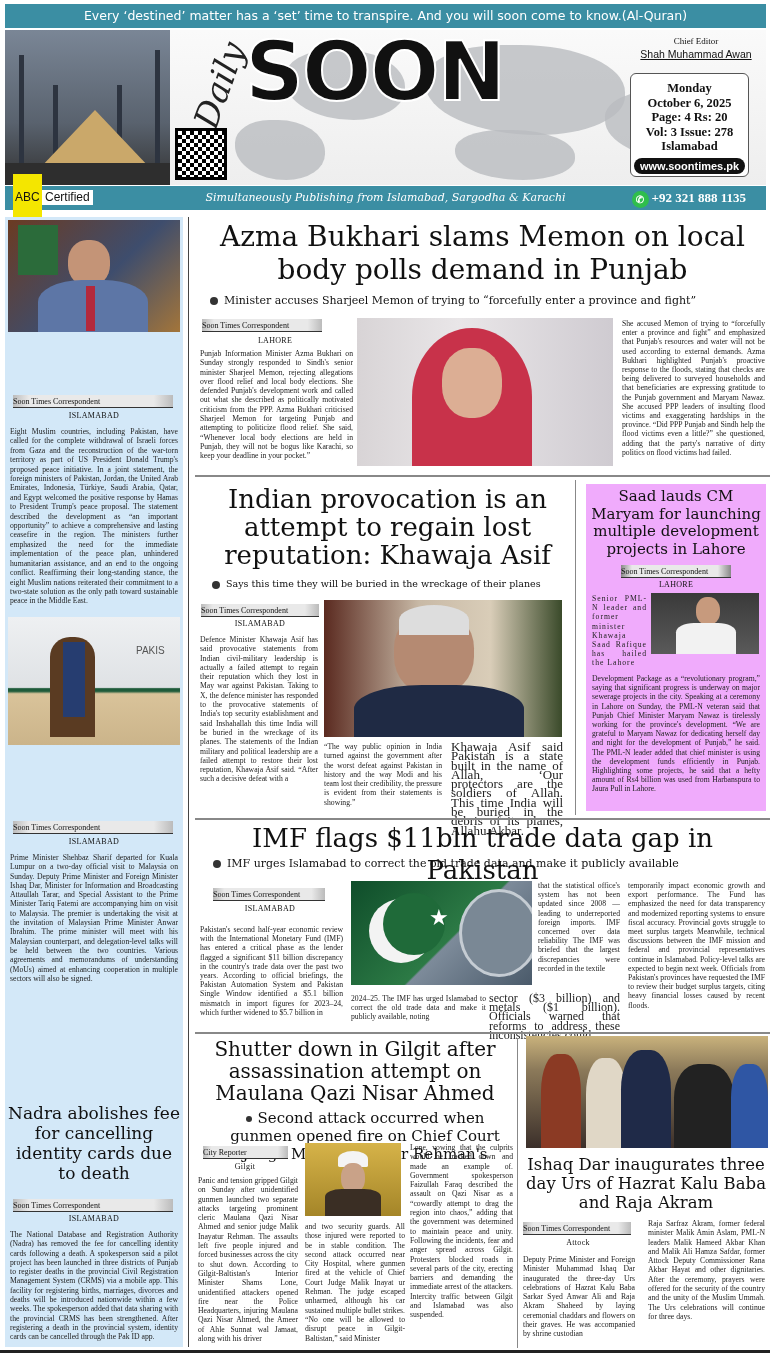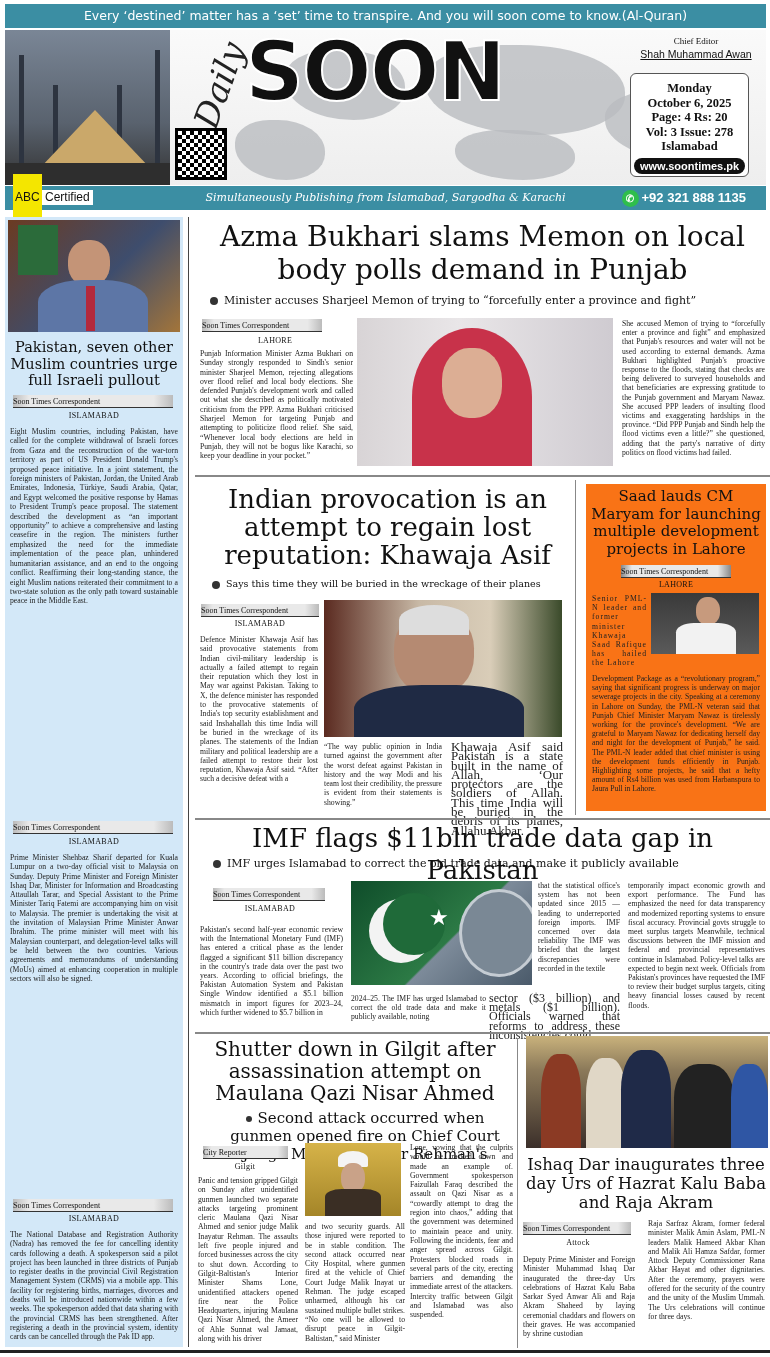"✆ +92 321 888 1135" .phone { font-family: Liberation Sans, sans-serif -> Liberation Serif, serif }
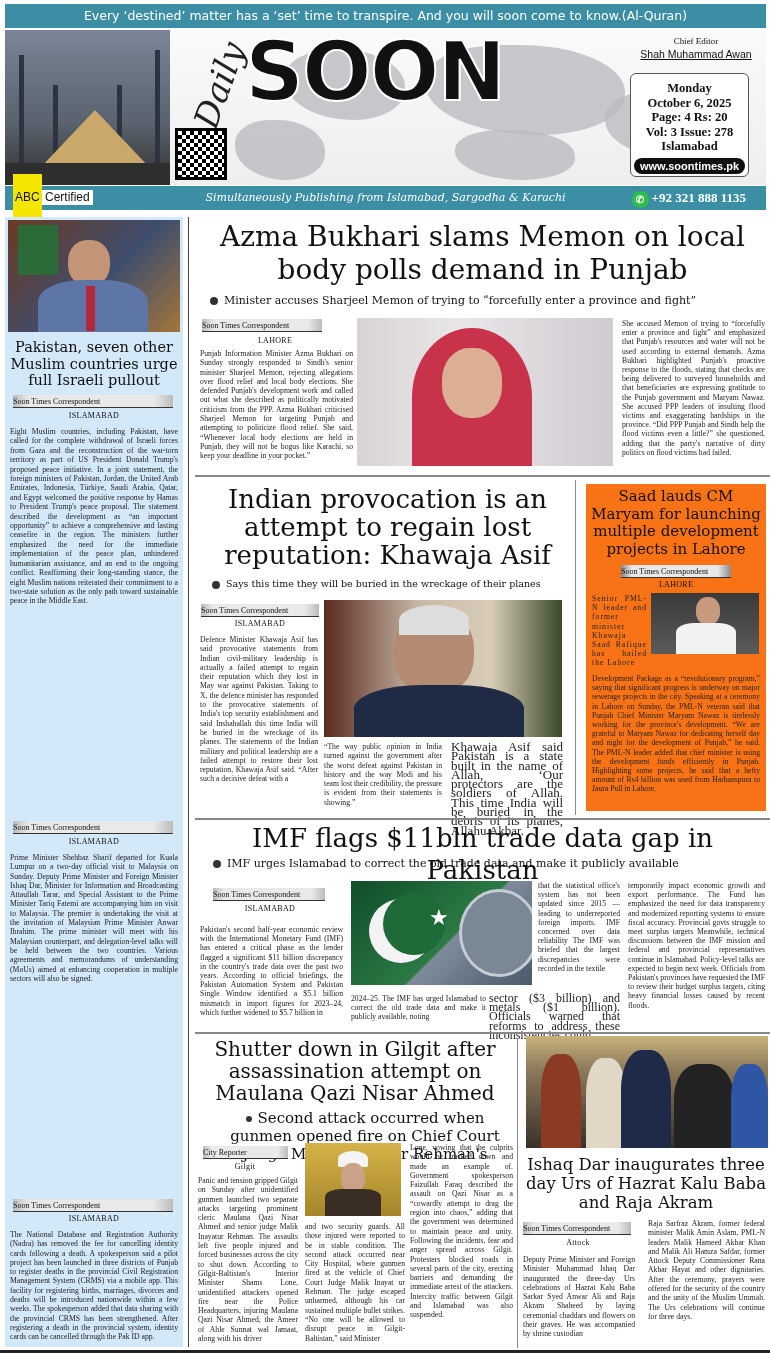"Pakistan, seven other Muslim countries" div.hl { html: <div>Pakistan, seven other Muslim countries urge full Israeli pullout</div> -> none }
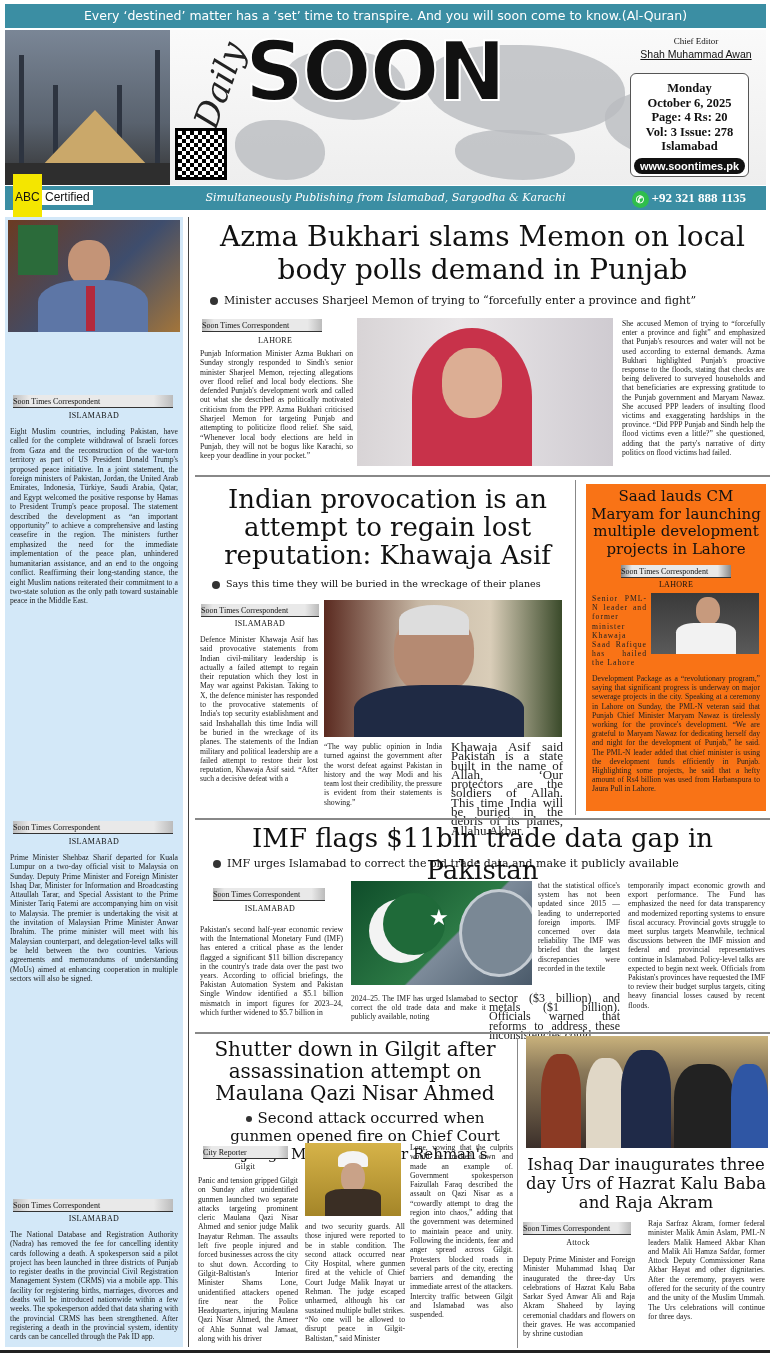"Saad lauds CM Maryam for" .yellow { background: #f97316 -> #f0abfc }
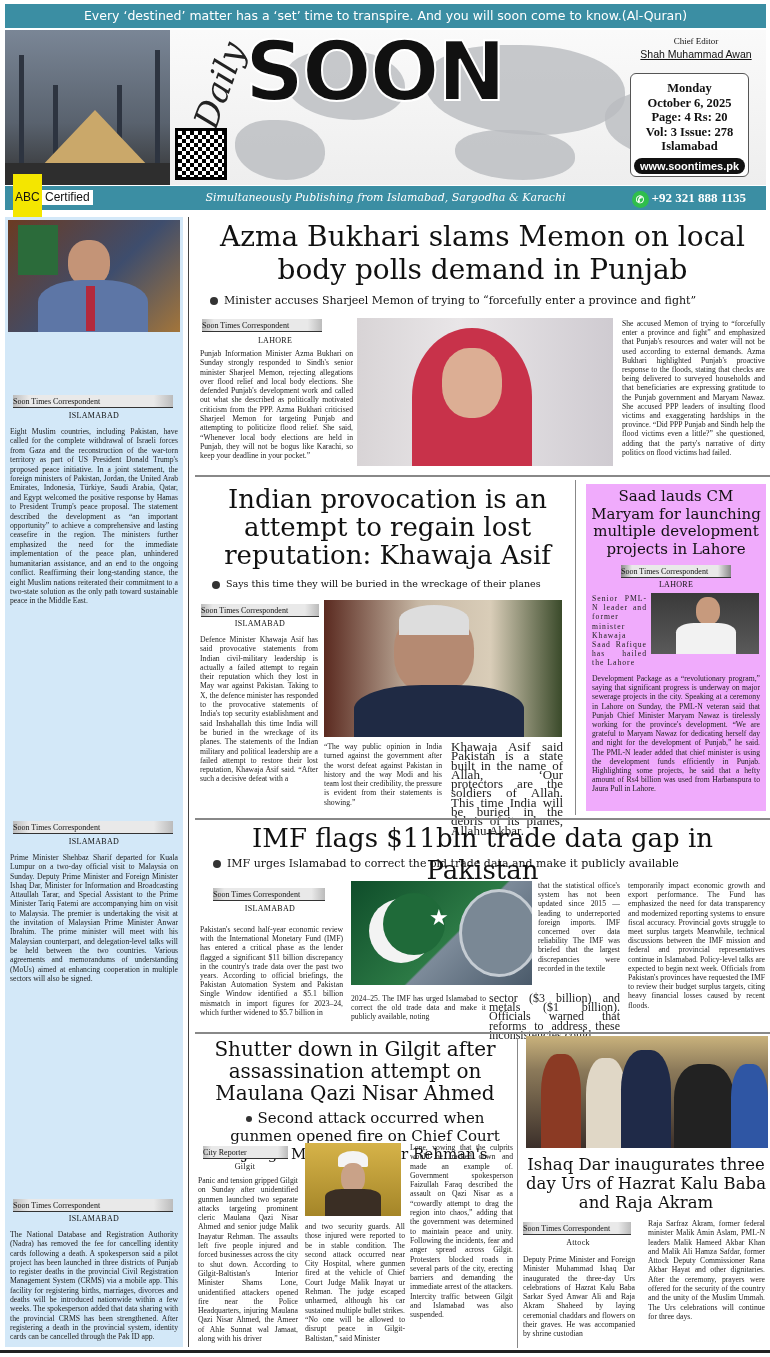"PAKIS" div.photo { html: none -> <div> <div></div> <div></div> <div>PAKIS</div> </div> }
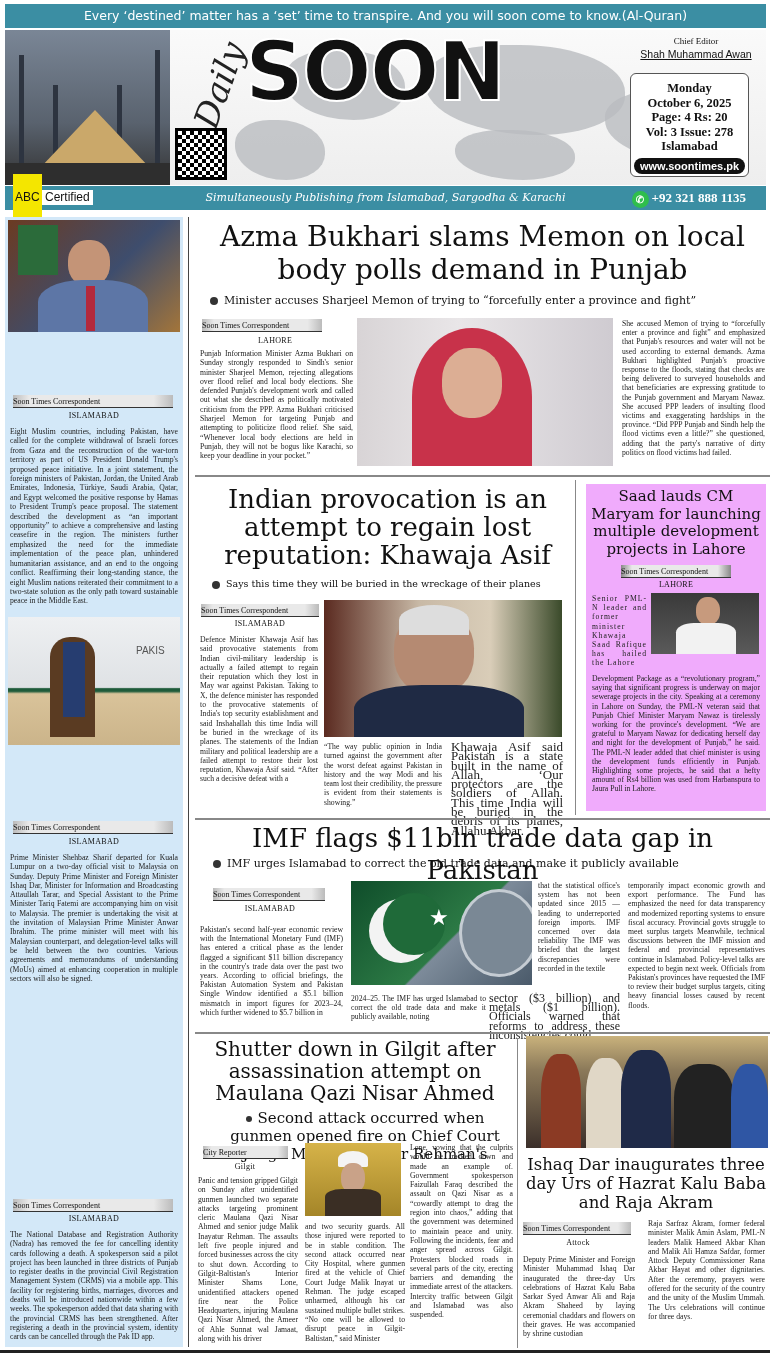"that the statistical office's system" div.body { text: 2015 -> 2008 }
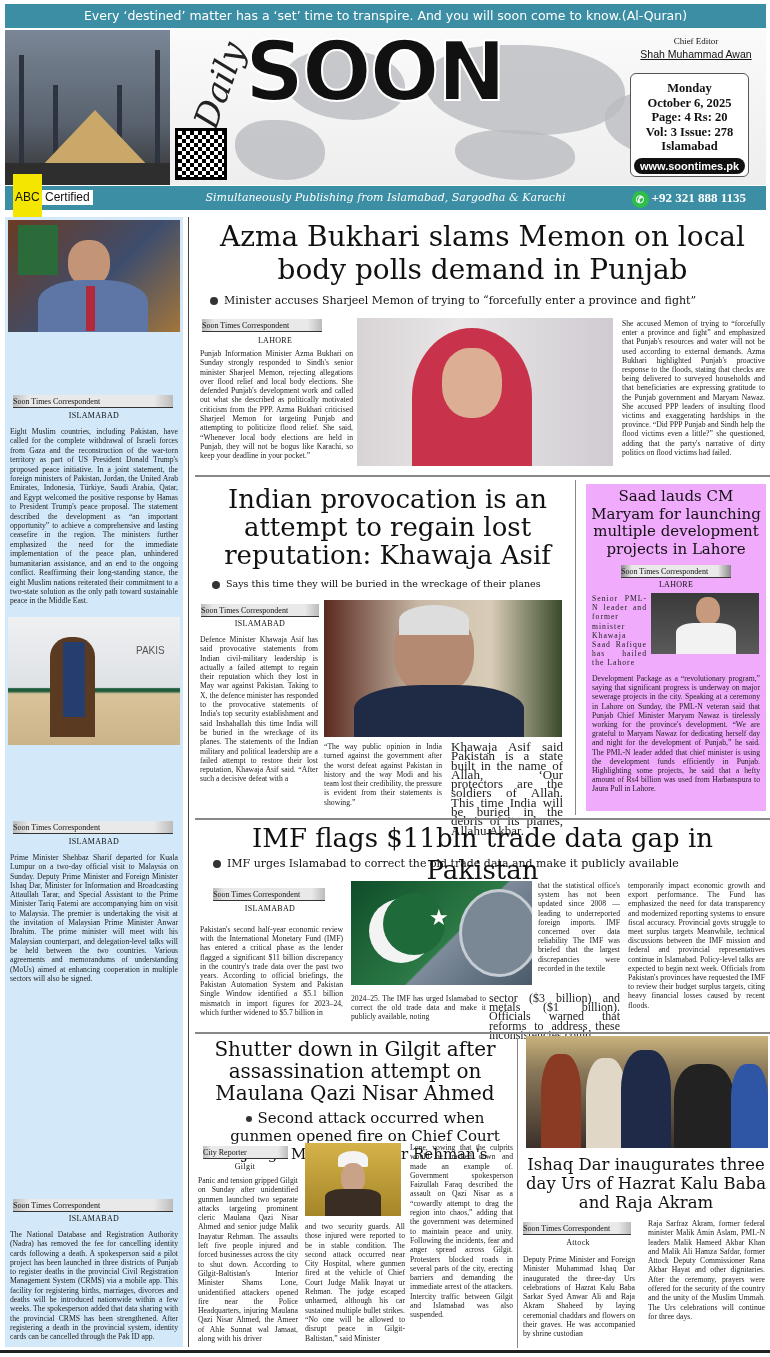"Nadra abolishes fee for cancelling" div.hl { html: none -> <div>Nadra abolishes fee for cancelling identity cards due to death</div> }
